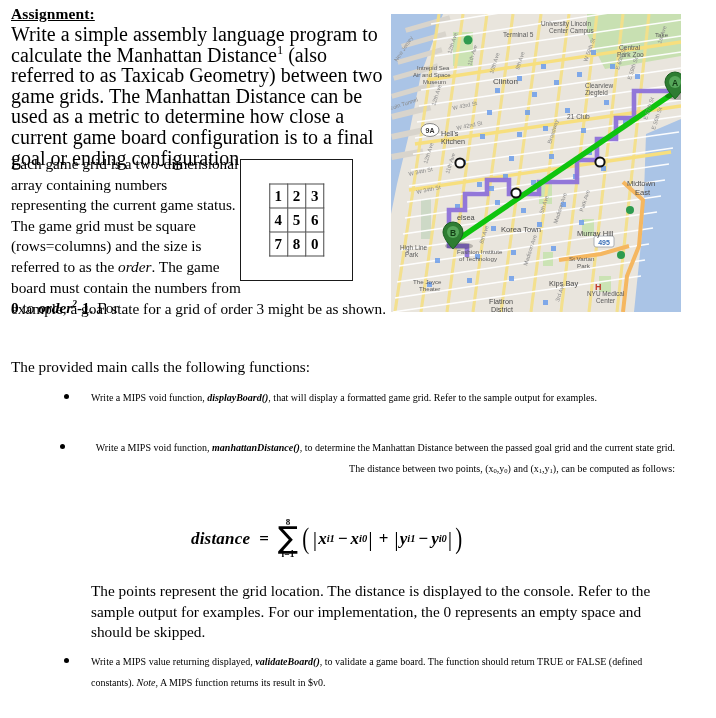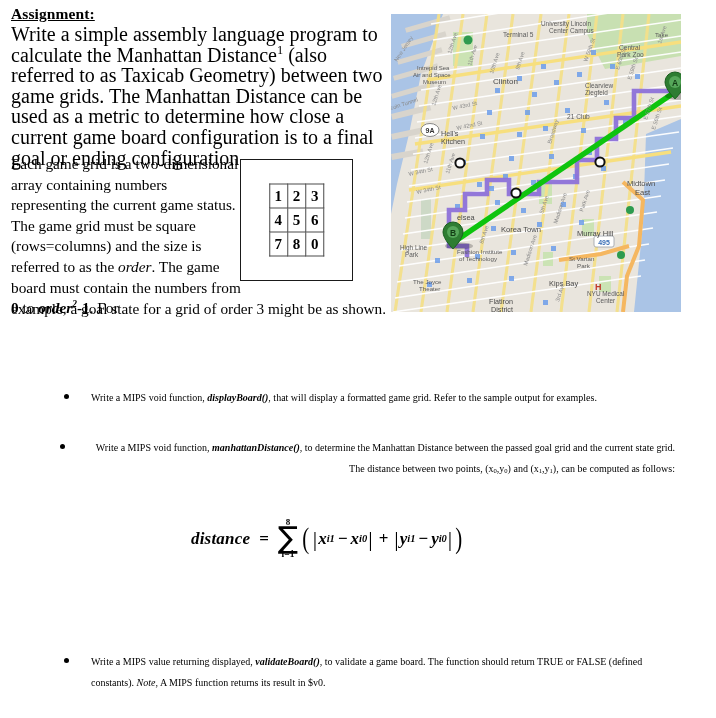"The provided main calls the" div.provided-line { html: none -> <div>The provided main calls the following functions:</div> }
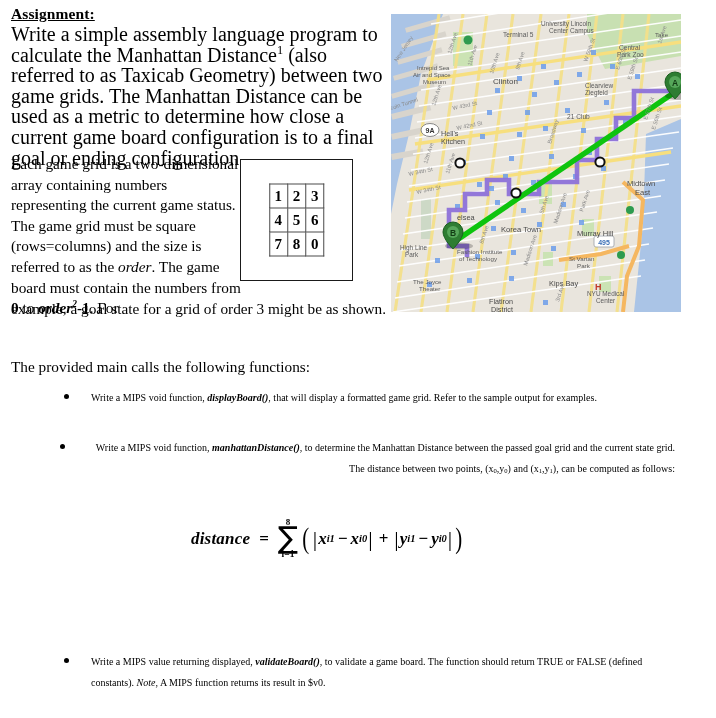"The points represent the grid" div.sub-para { html: none -> <div>The points represent the grid location. The distance is displayed to the console. Refer to the sample output for examples. For our implementation, the 0 represents an empty space and should be skipped.</div> }
